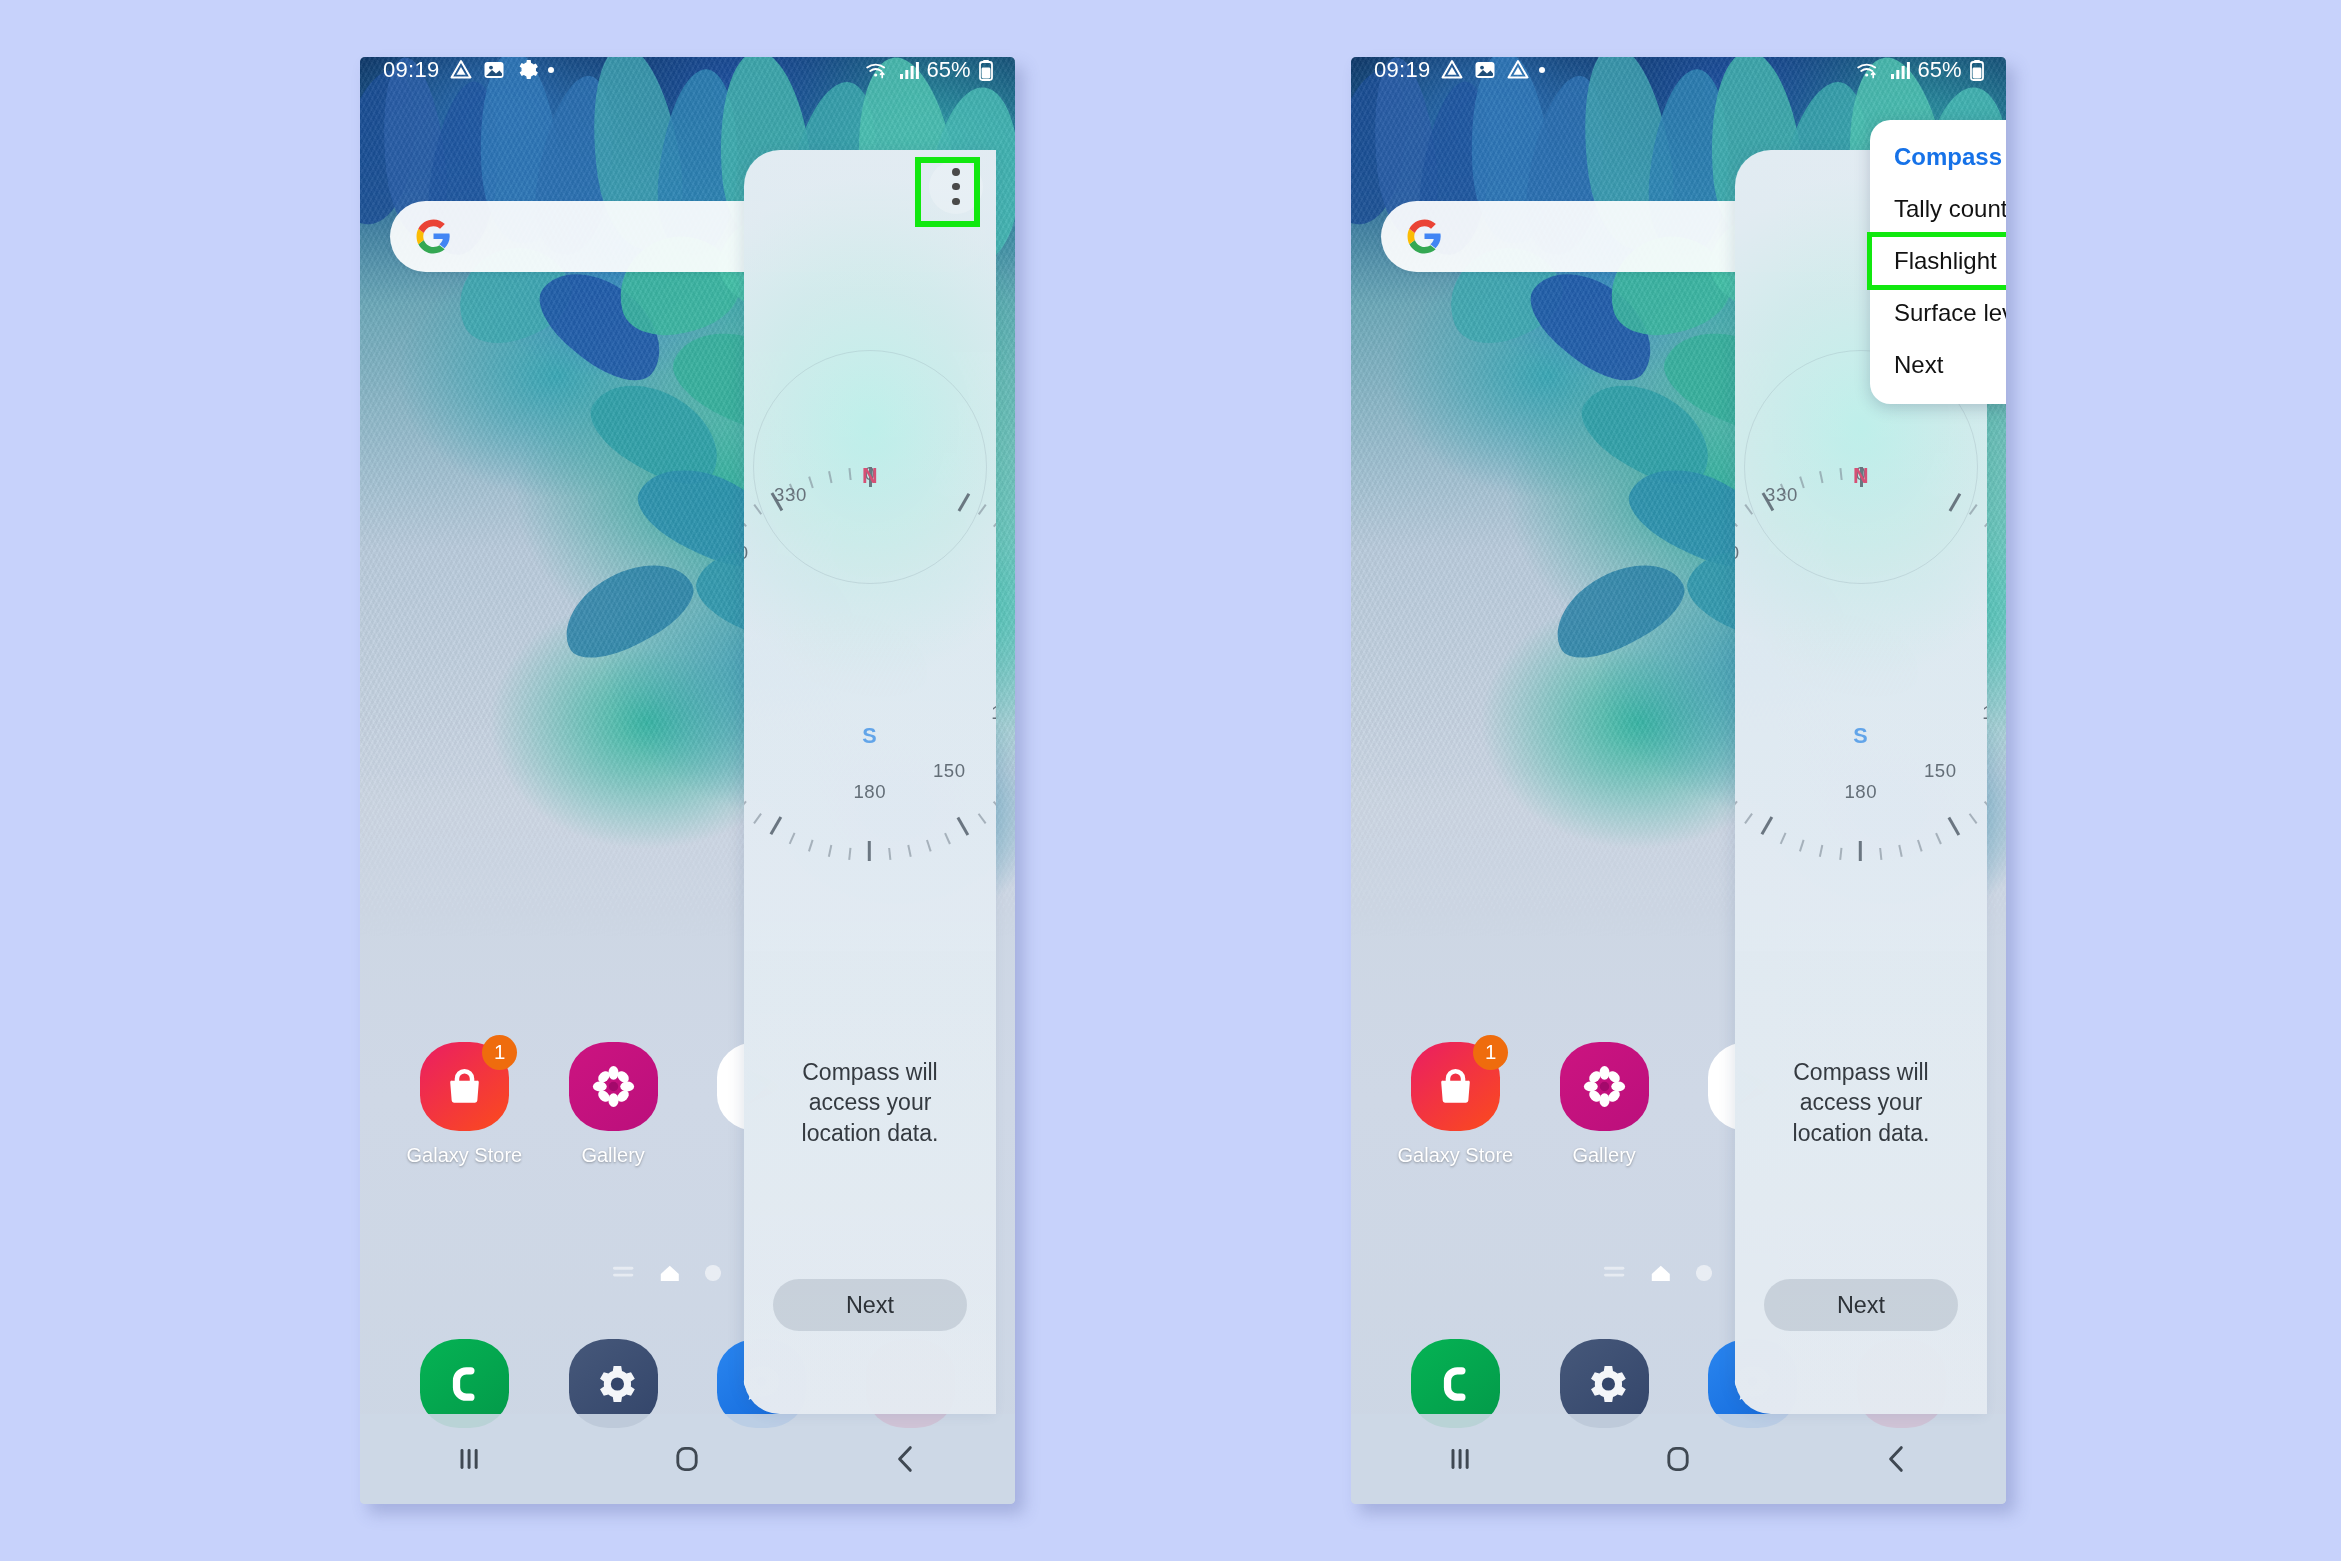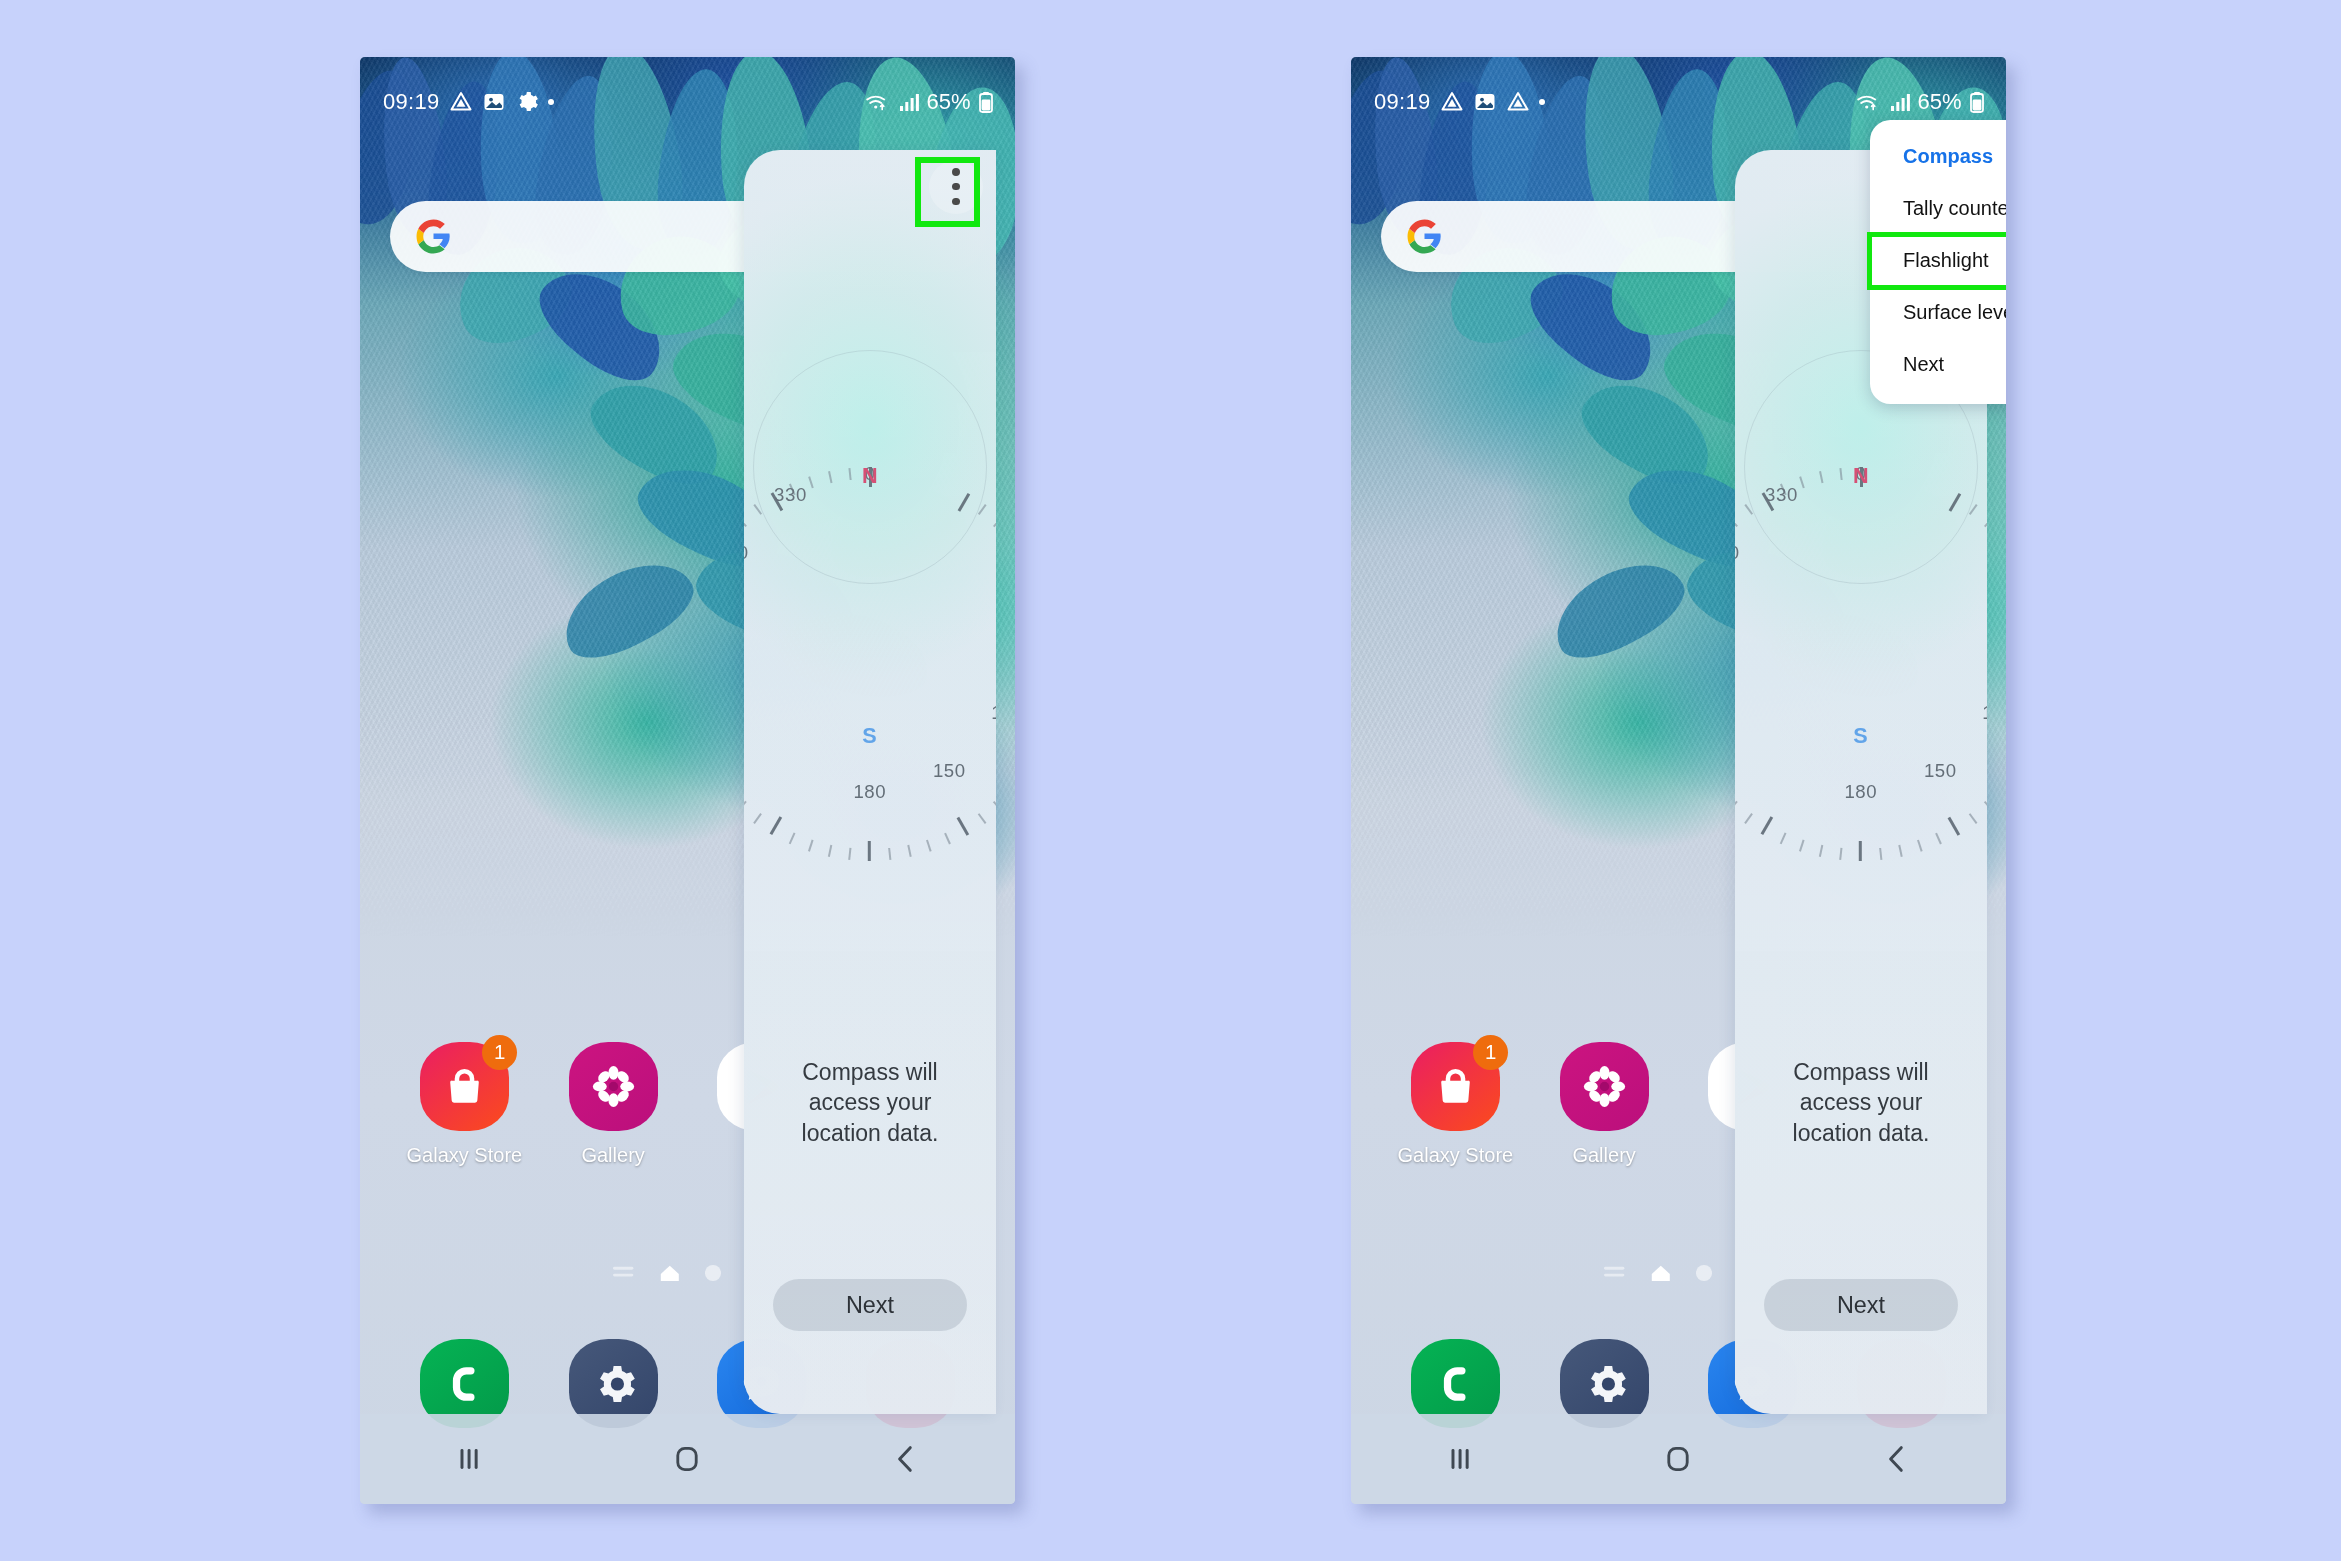"09:19" .statusbar { align-items: flex-end -> flex-start }
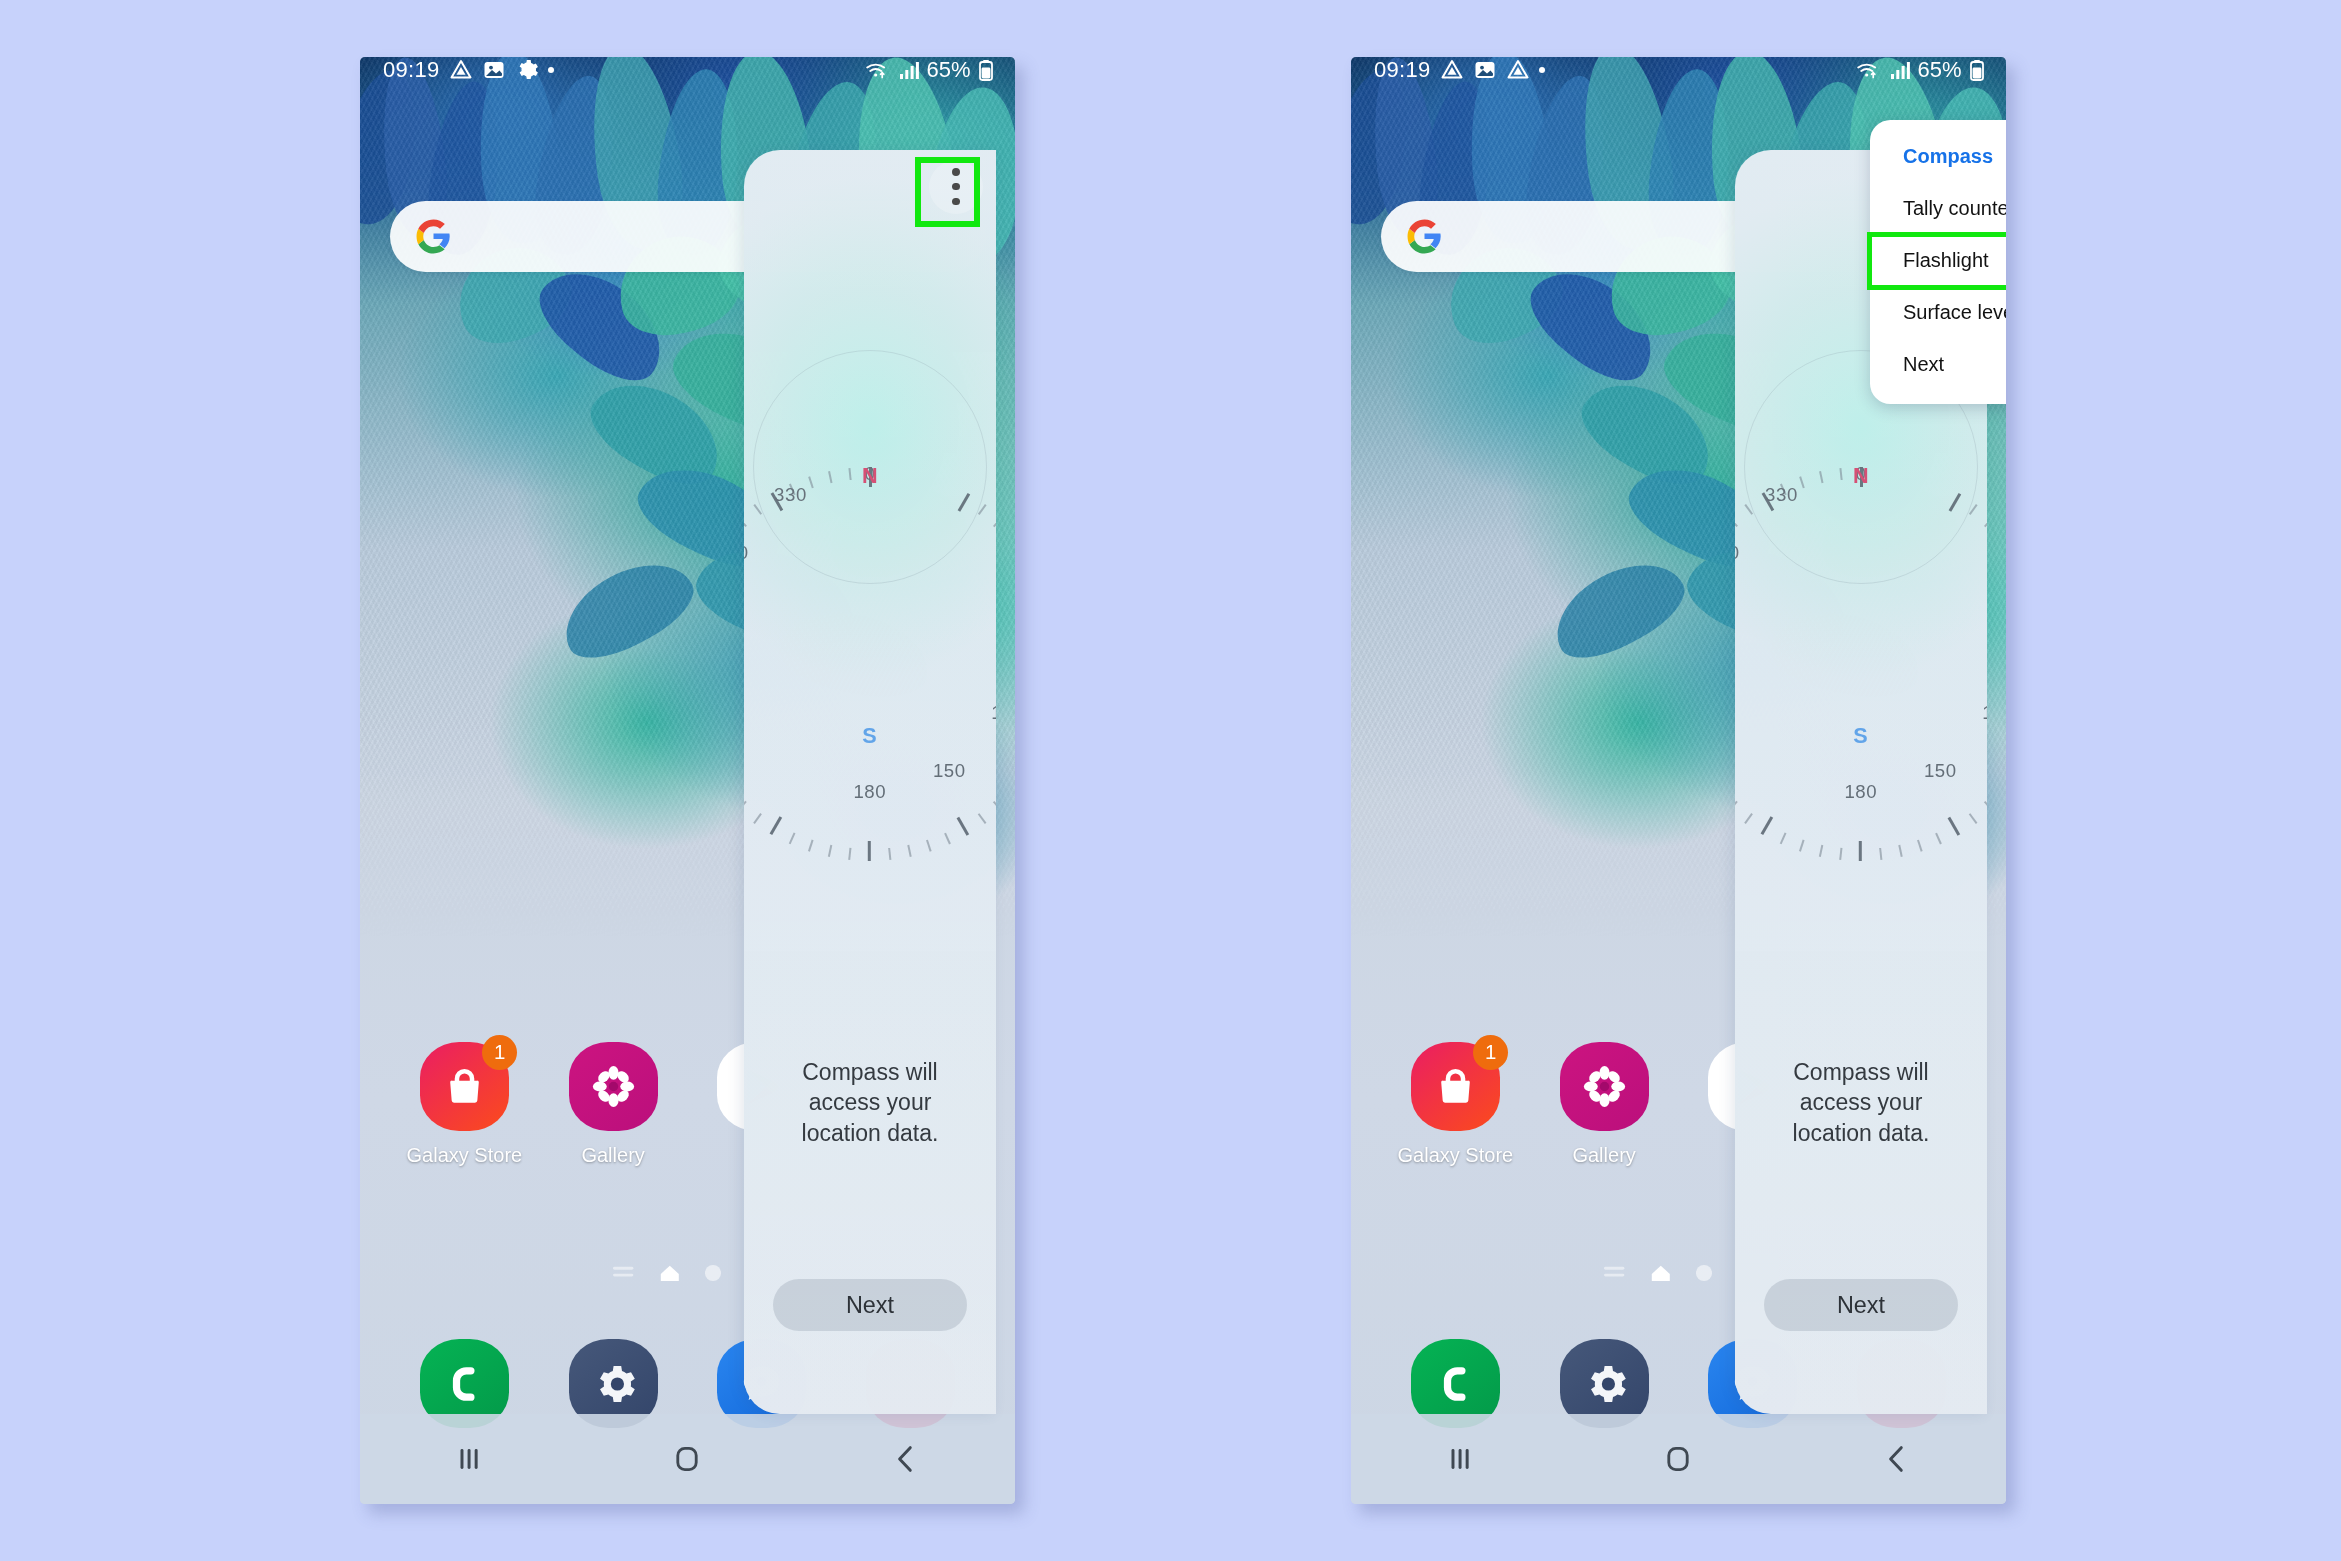"Compass" .dd-item { font-size: 20px -> 24px; padding: 0 33px -> 0 24px }
